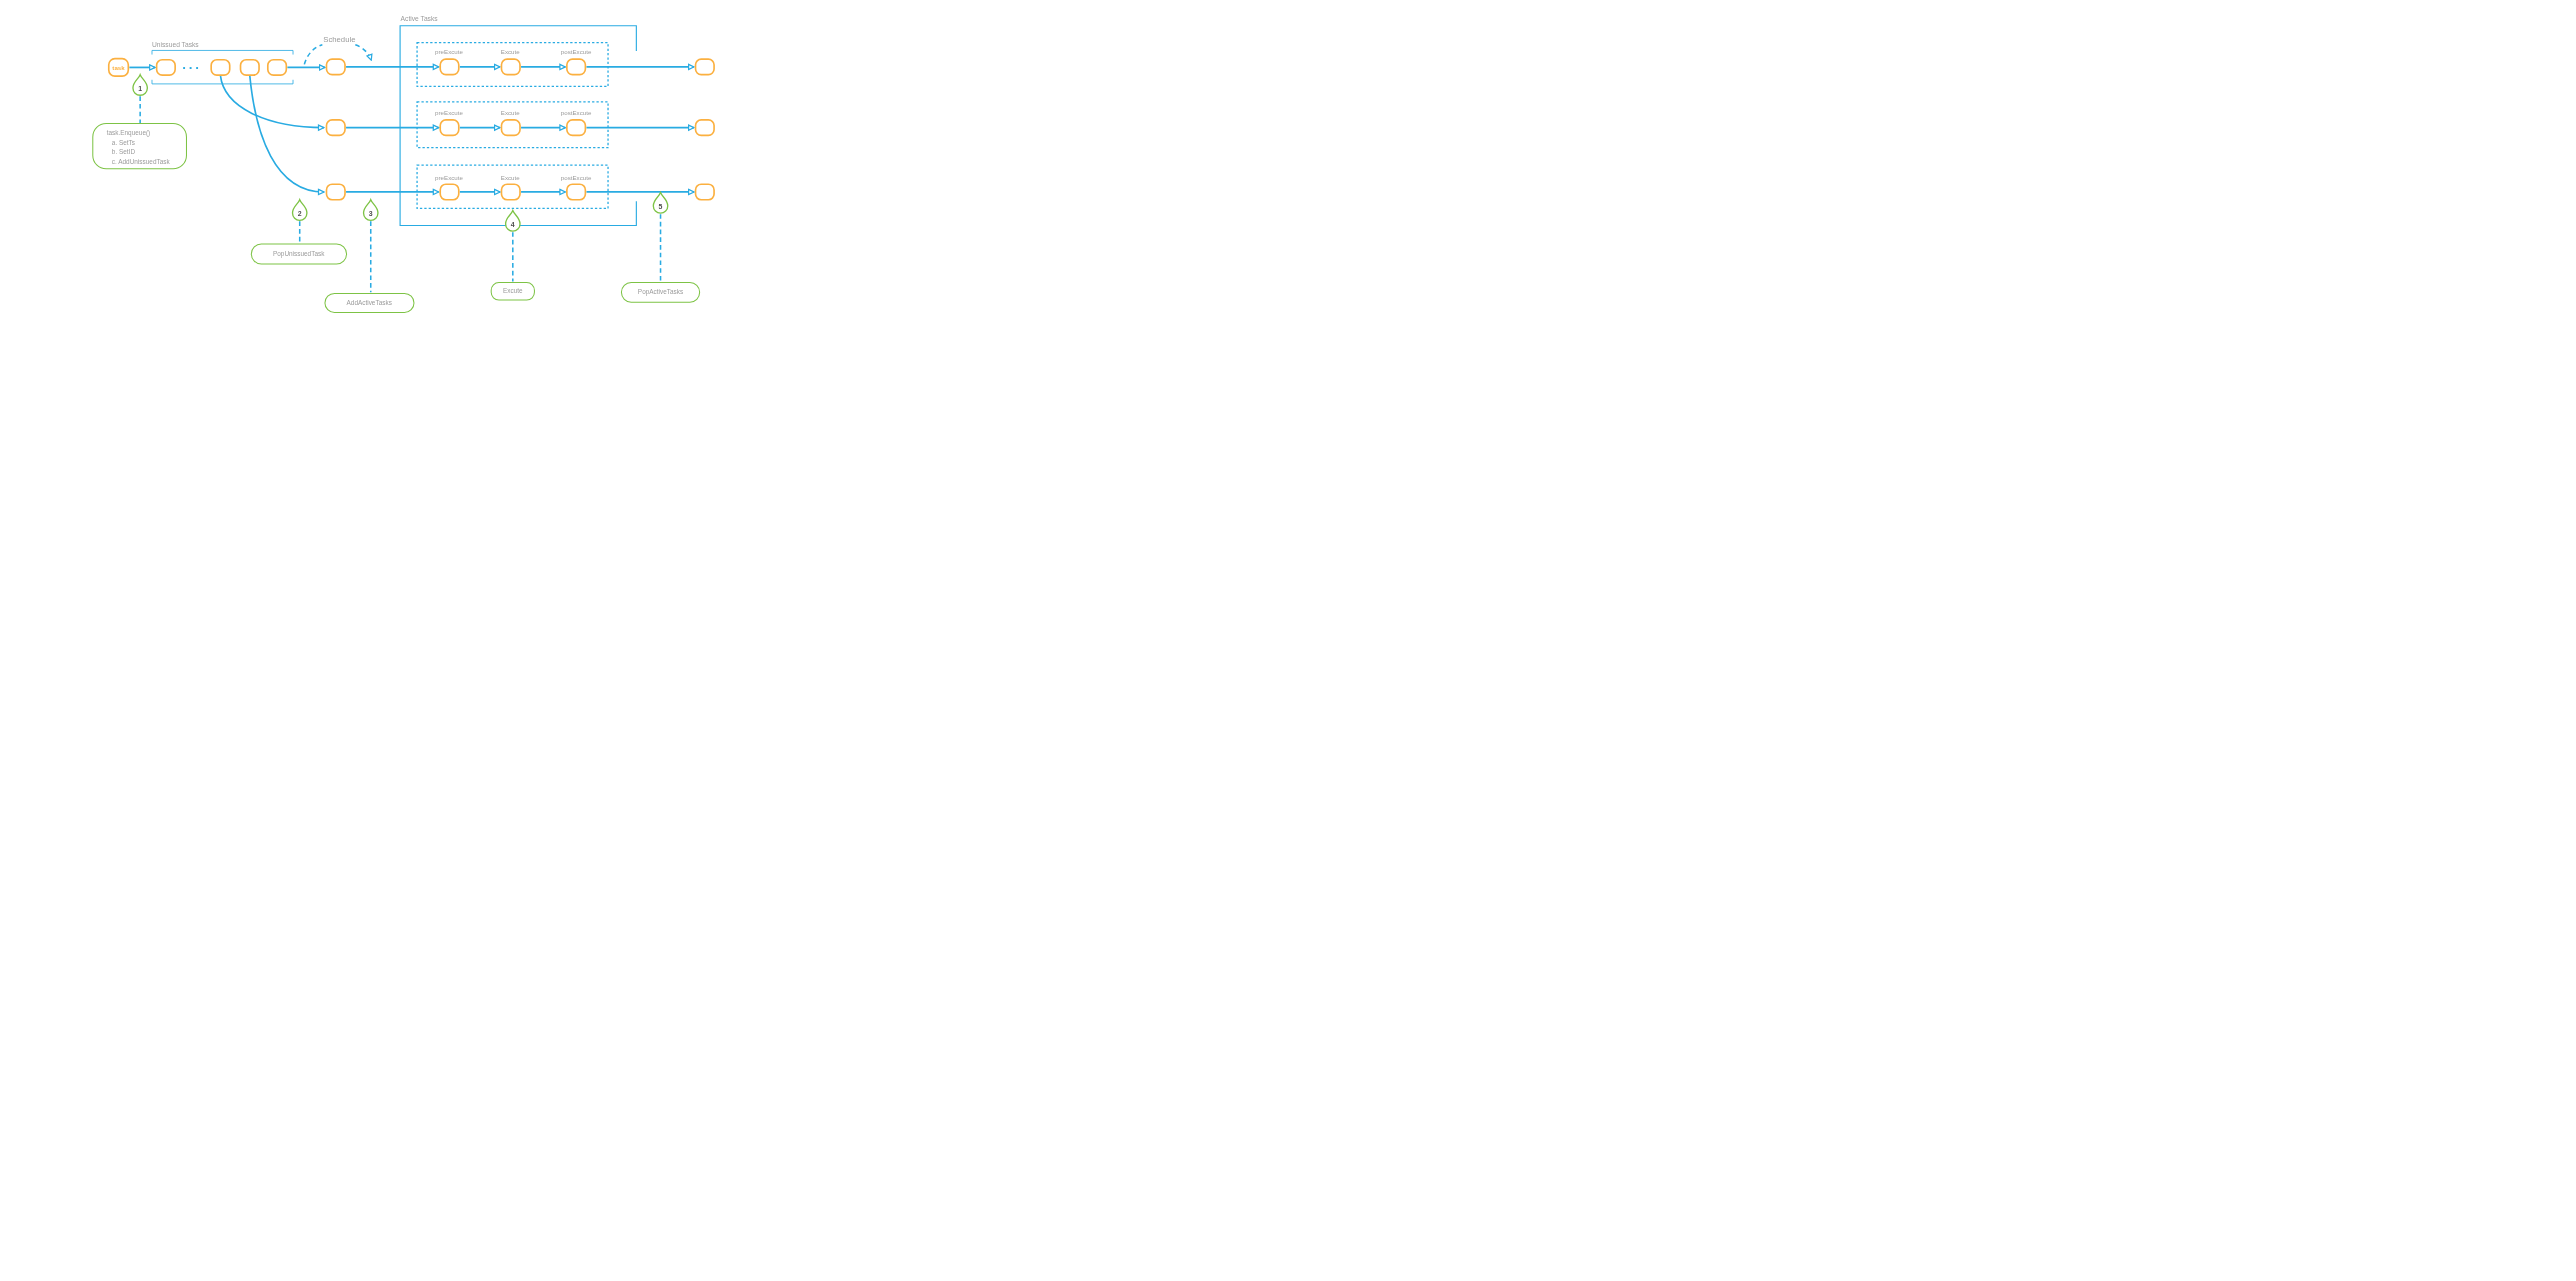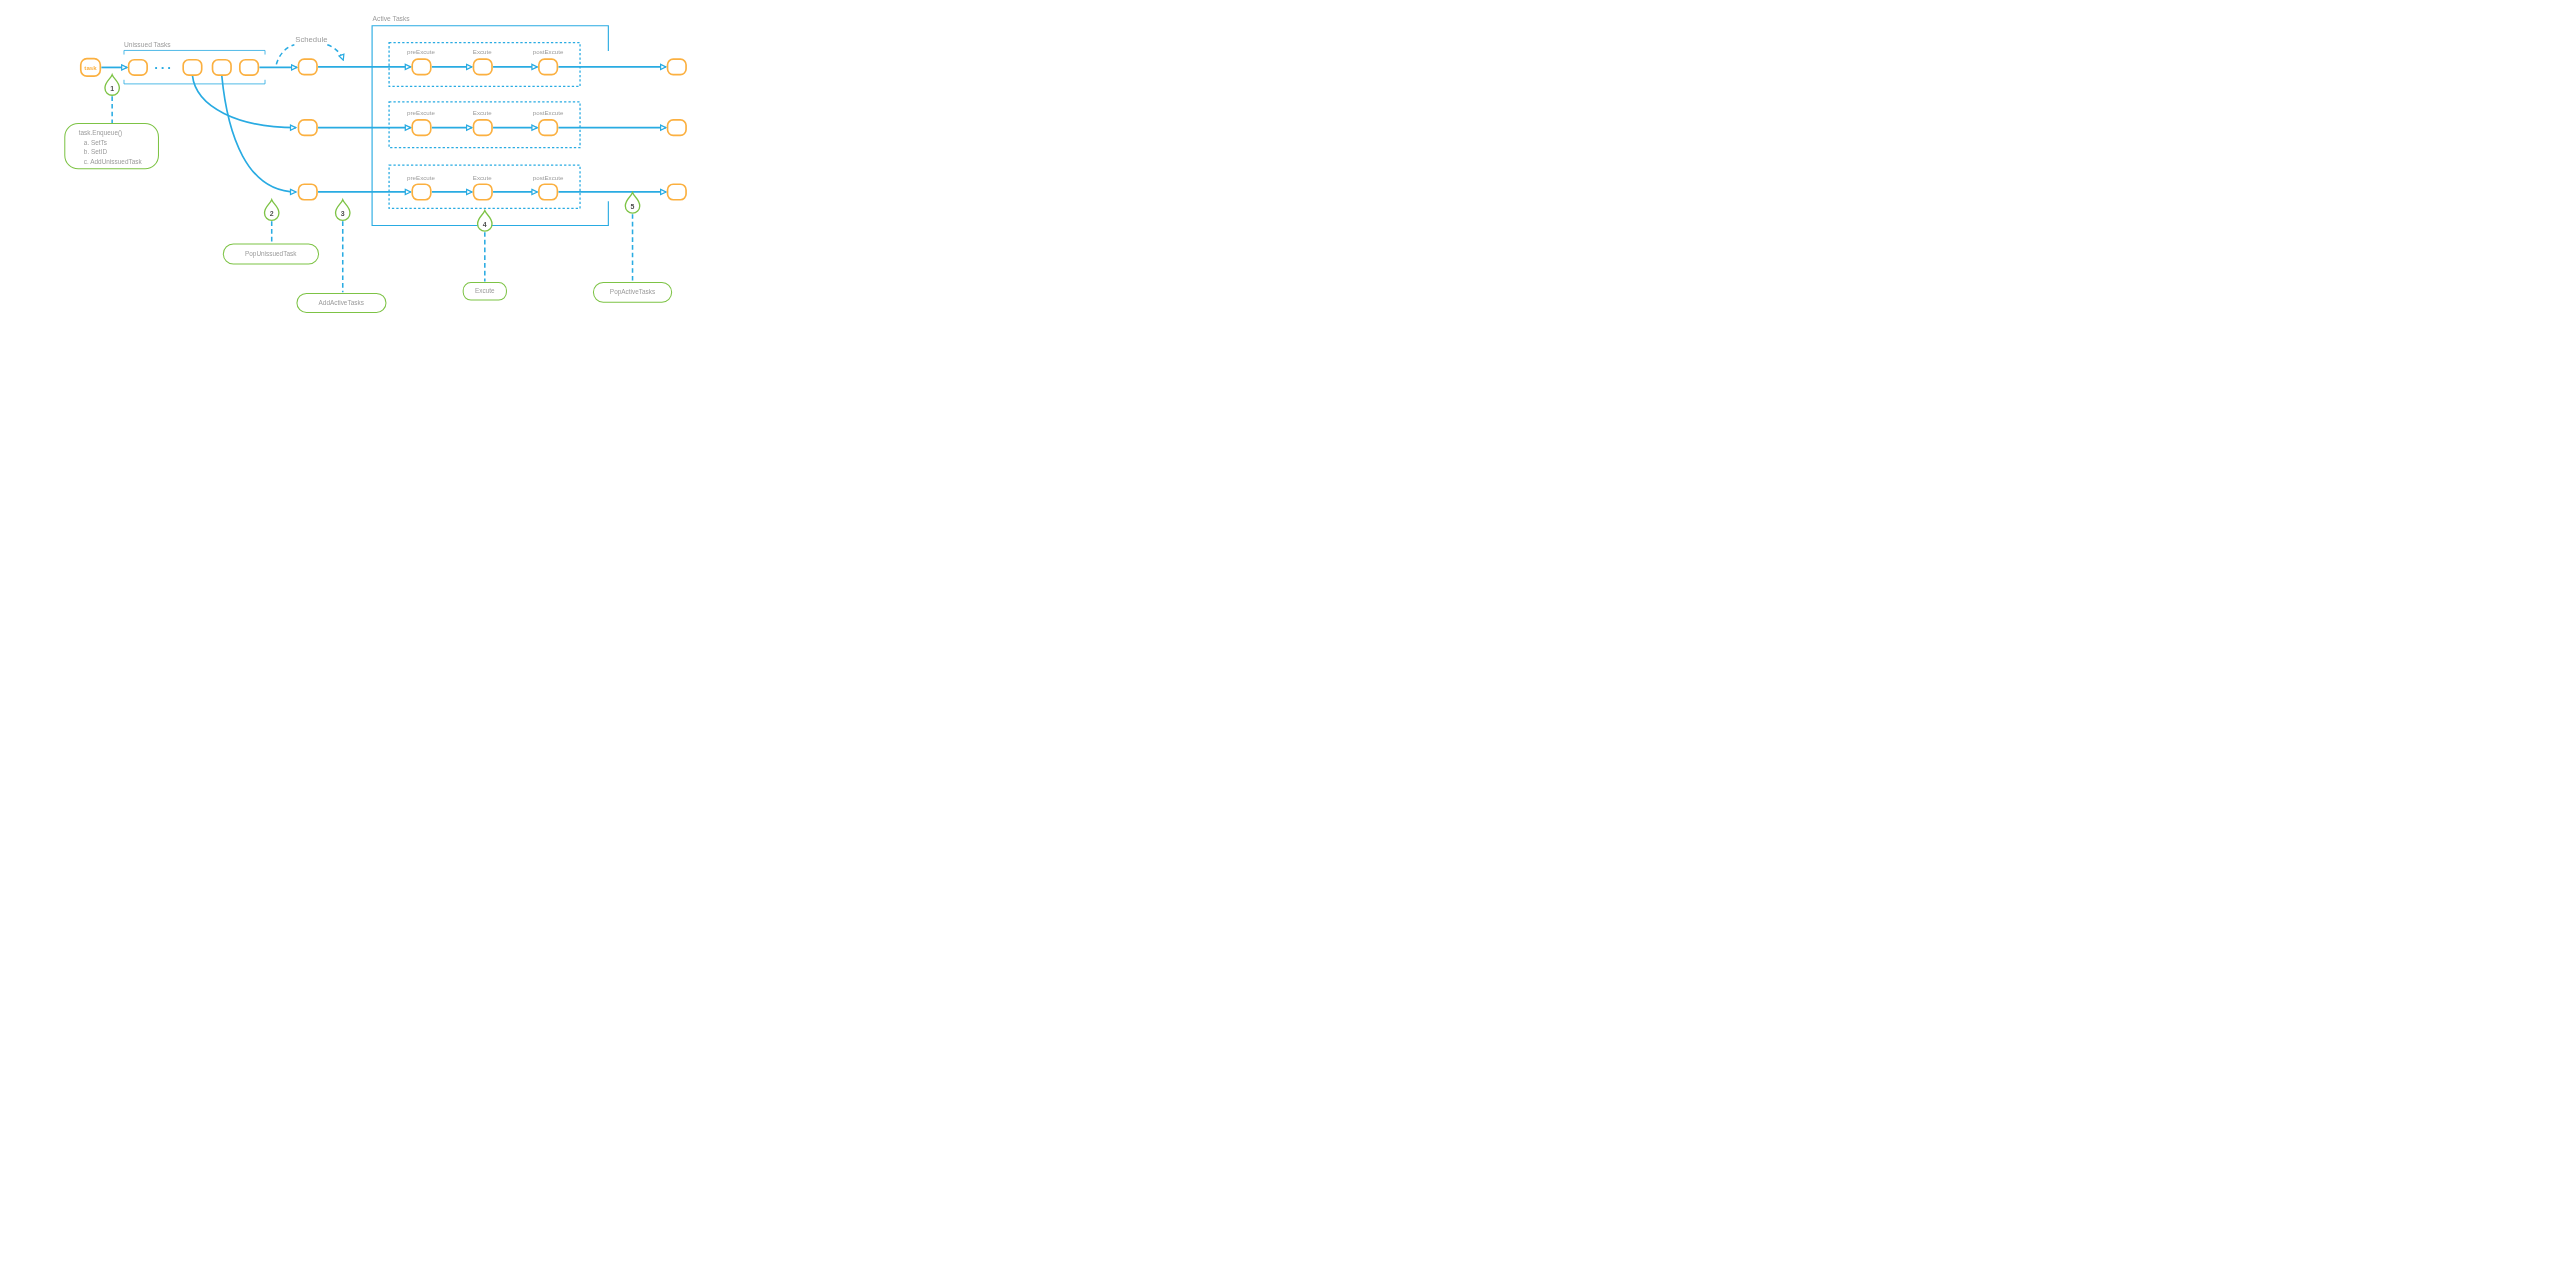"Schedule" .canvas { padding-left: none -> 28px }
